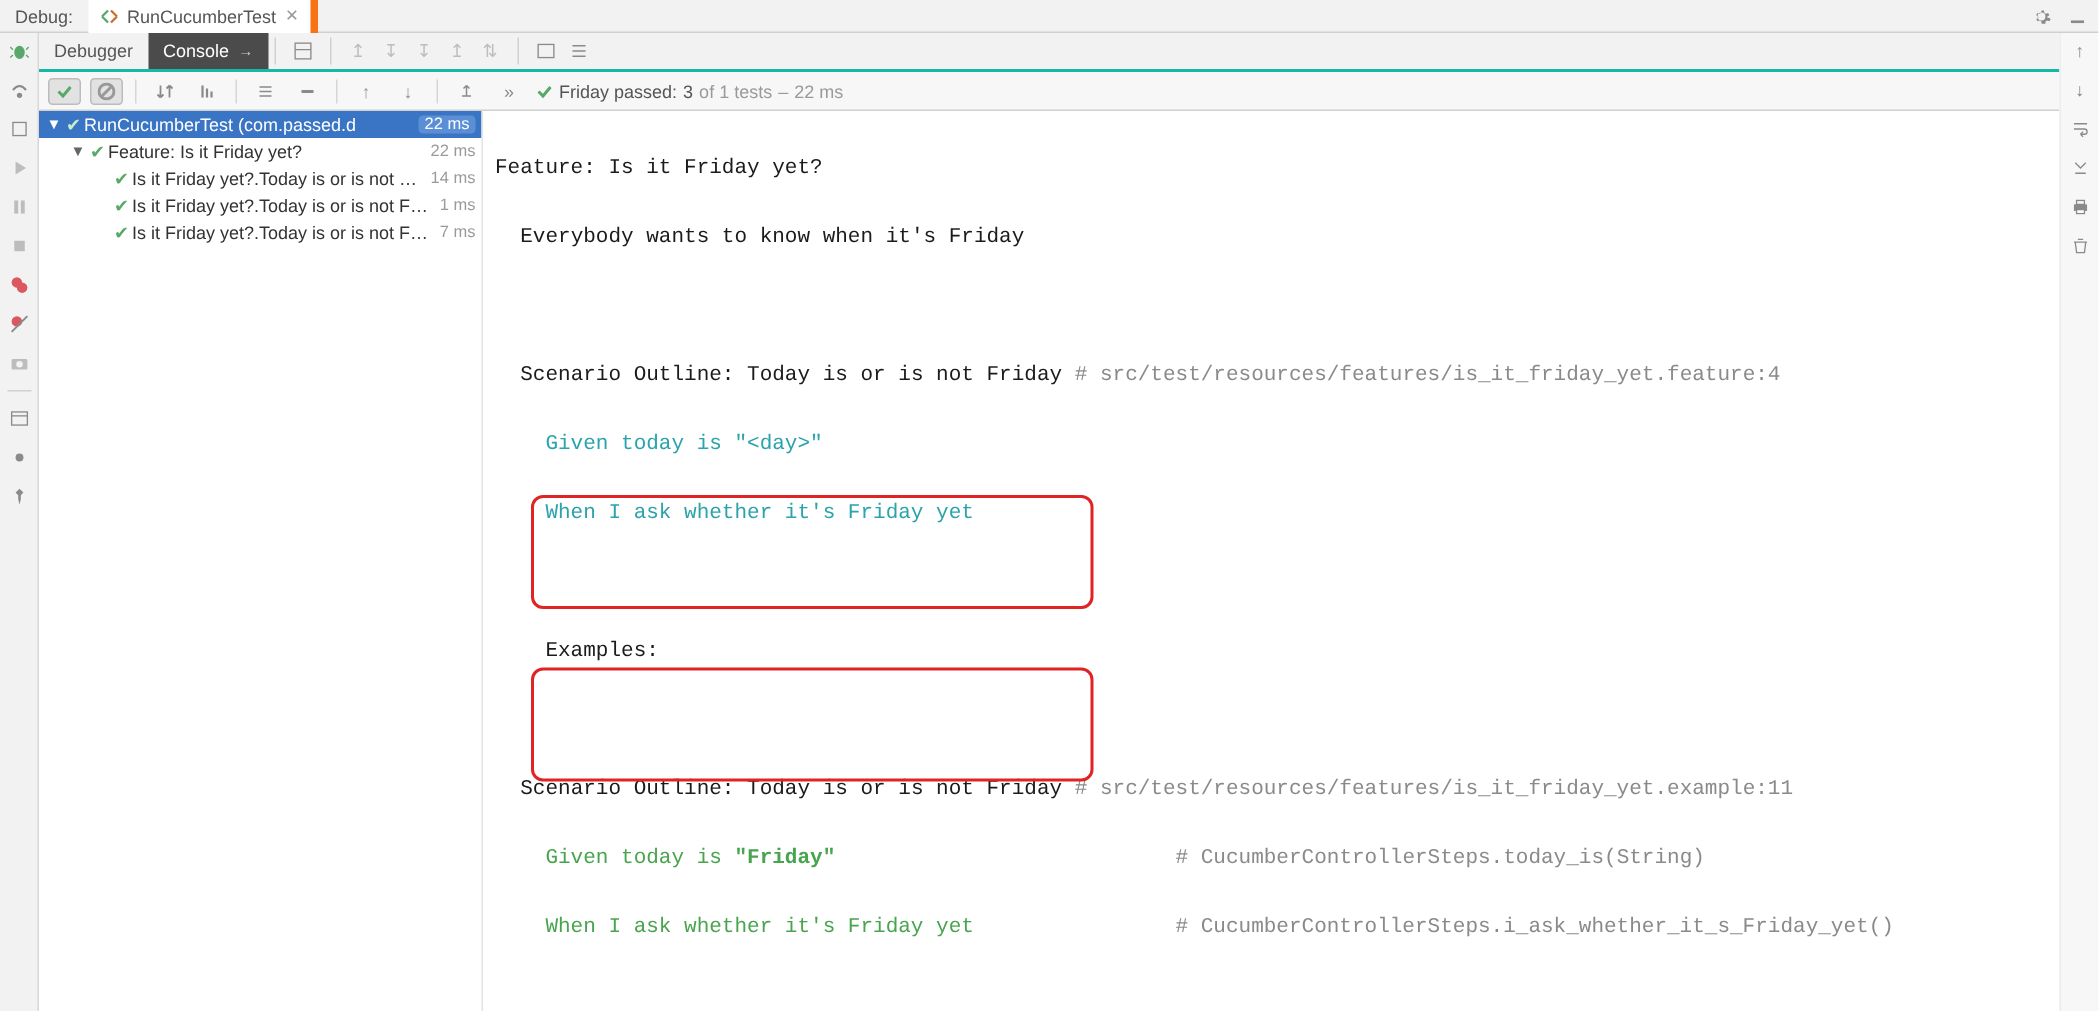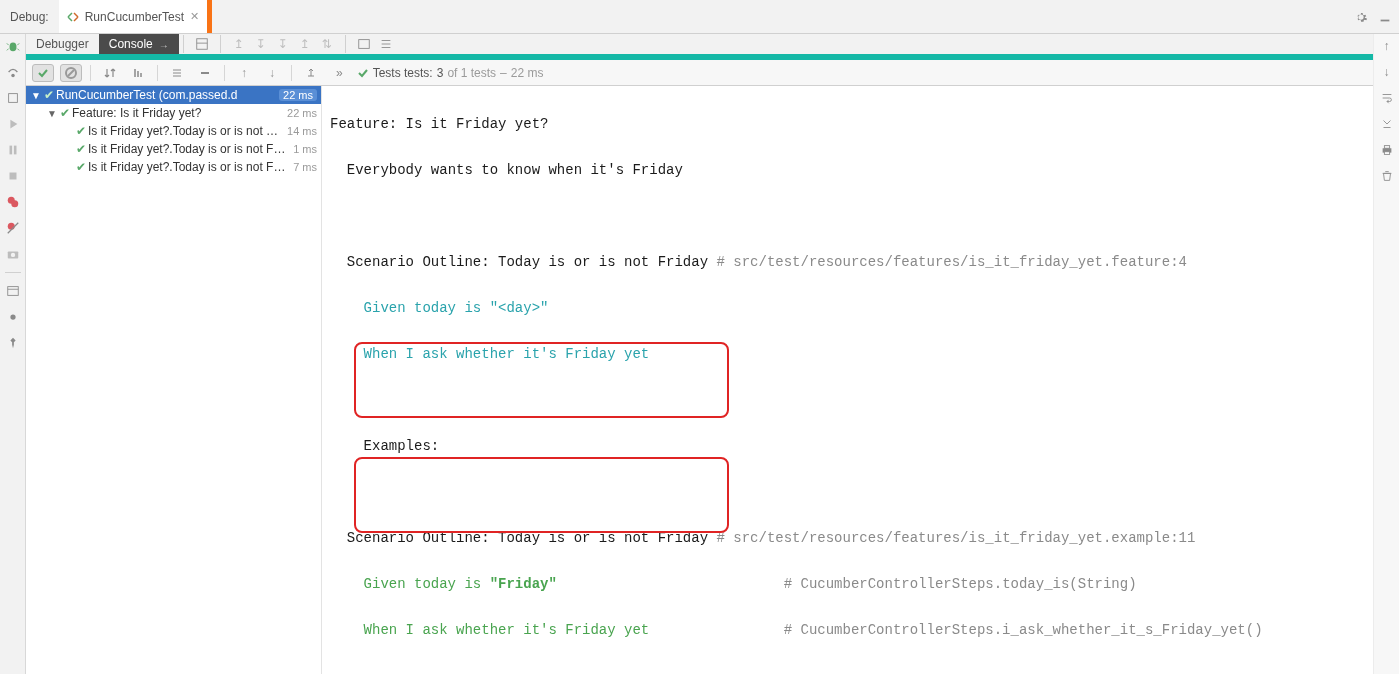"Debug:" .topbar { height: 34px -> 22px }
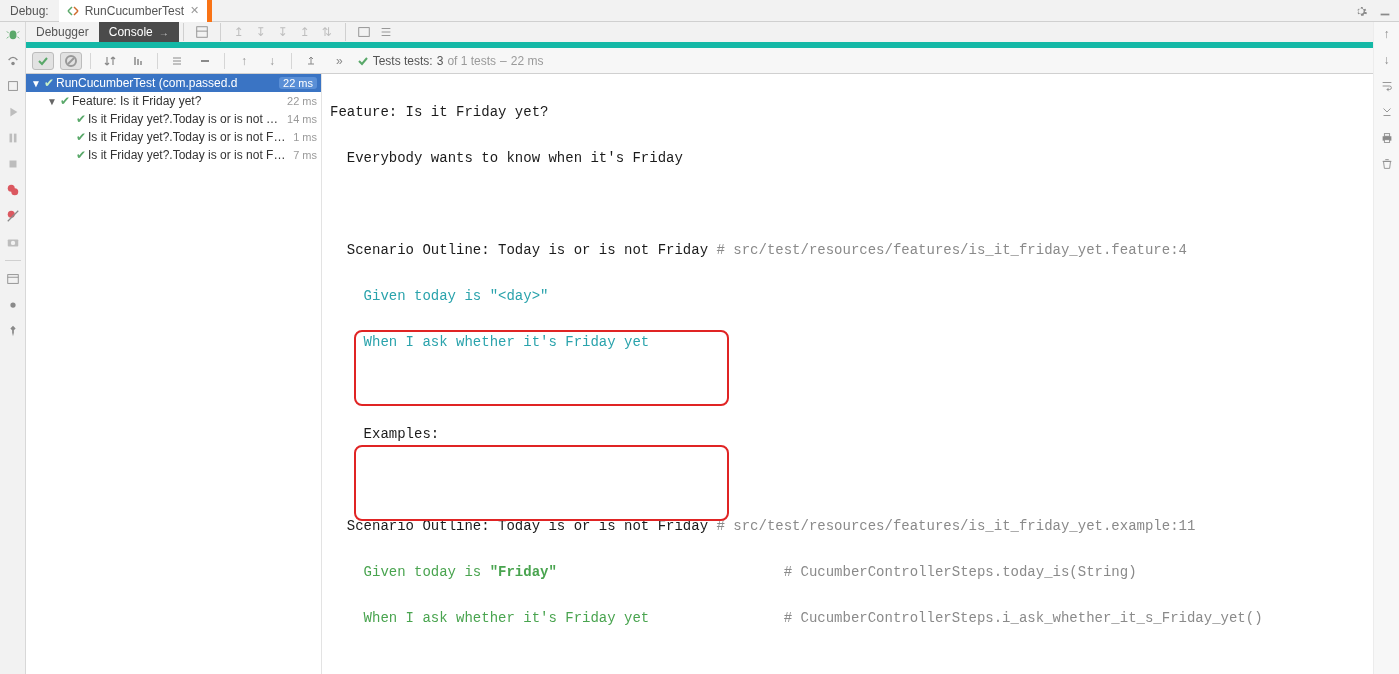"Debugger" .subtabs { border-bottom: 6px solid #14b8a6 -> 2px solid #14b8a6 }
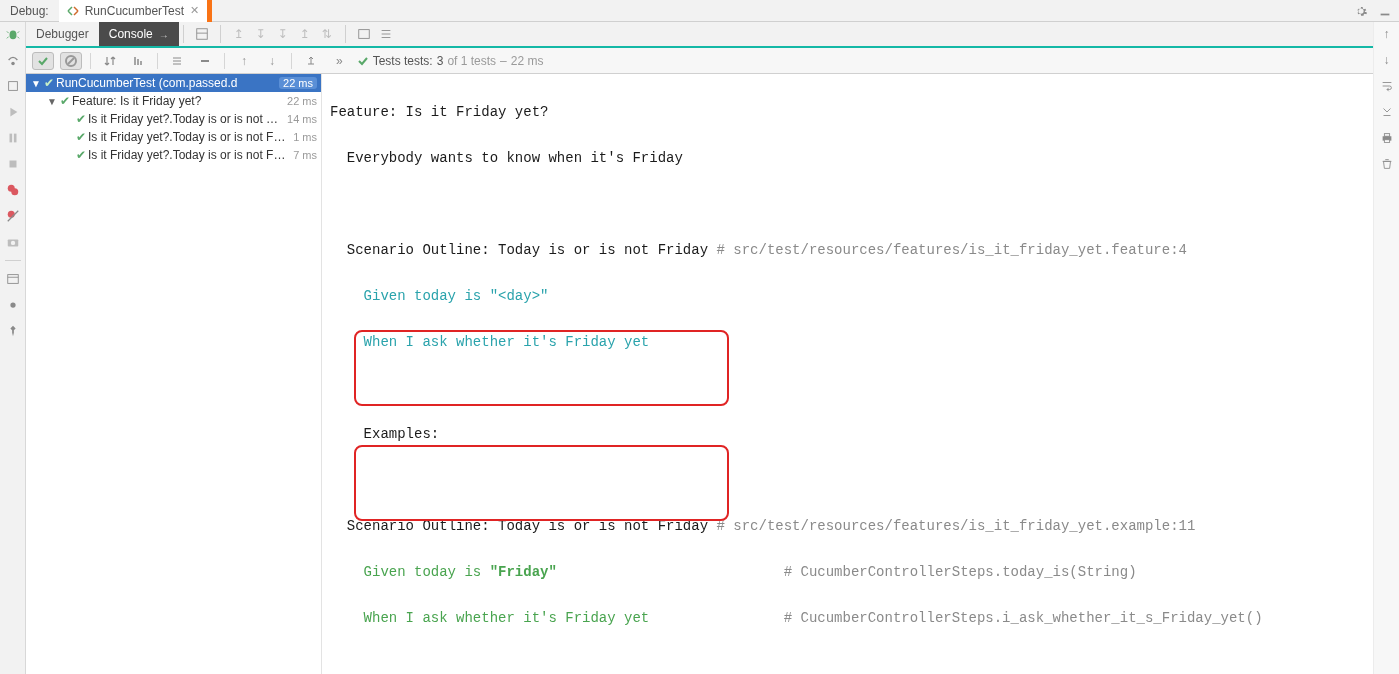"Tests tests:" span { text: Tests tests -> Friday passed }
